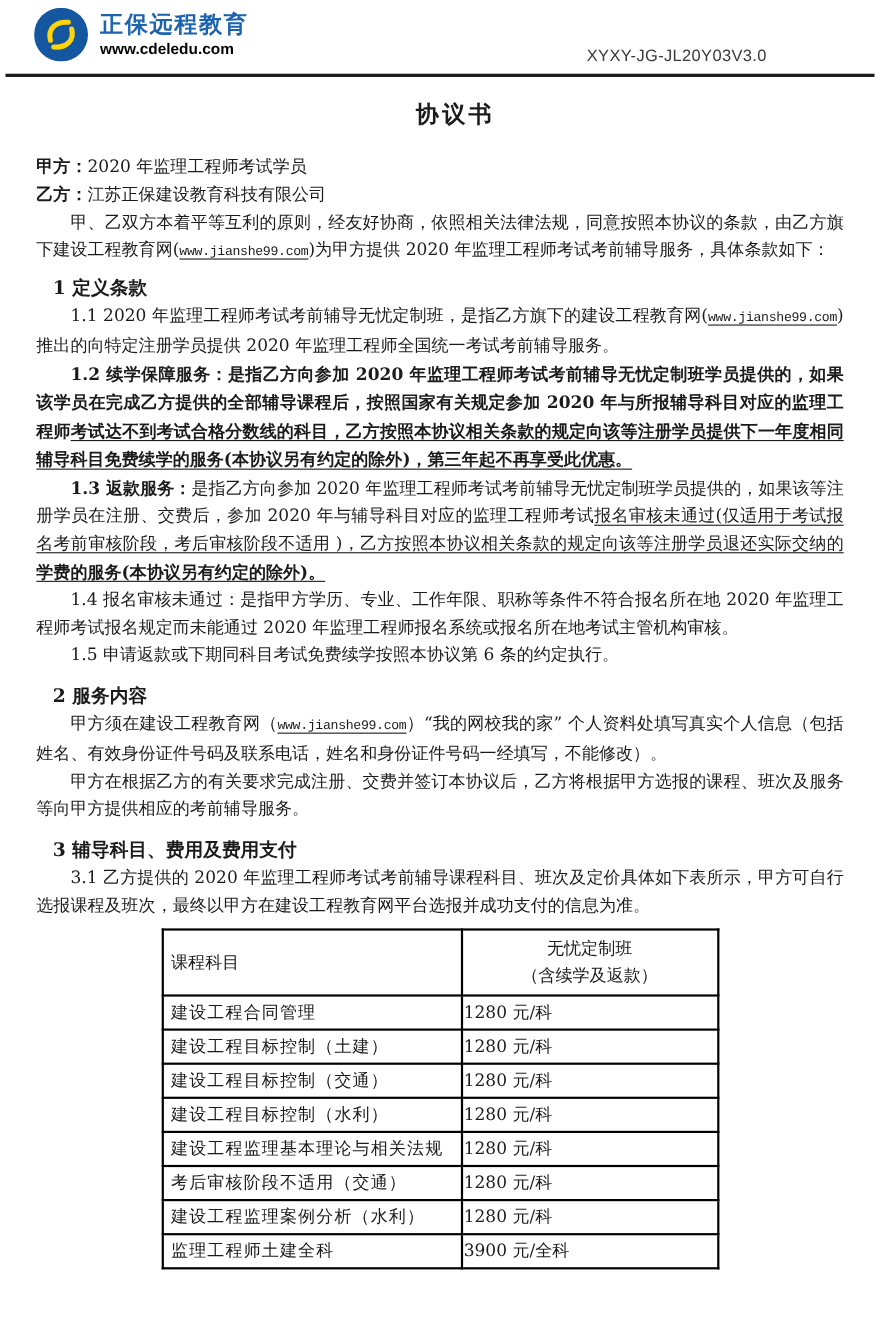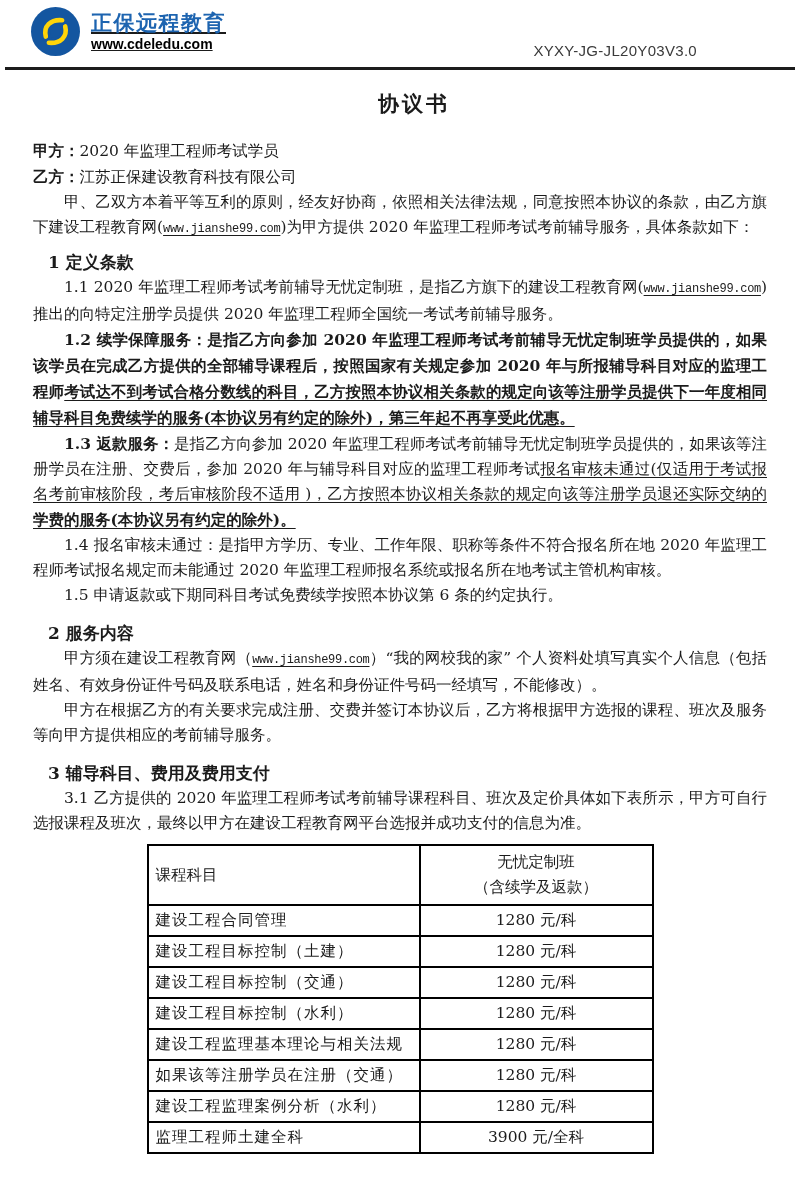"正保远程教育" .brand-text { text-decoration: underline -> none }
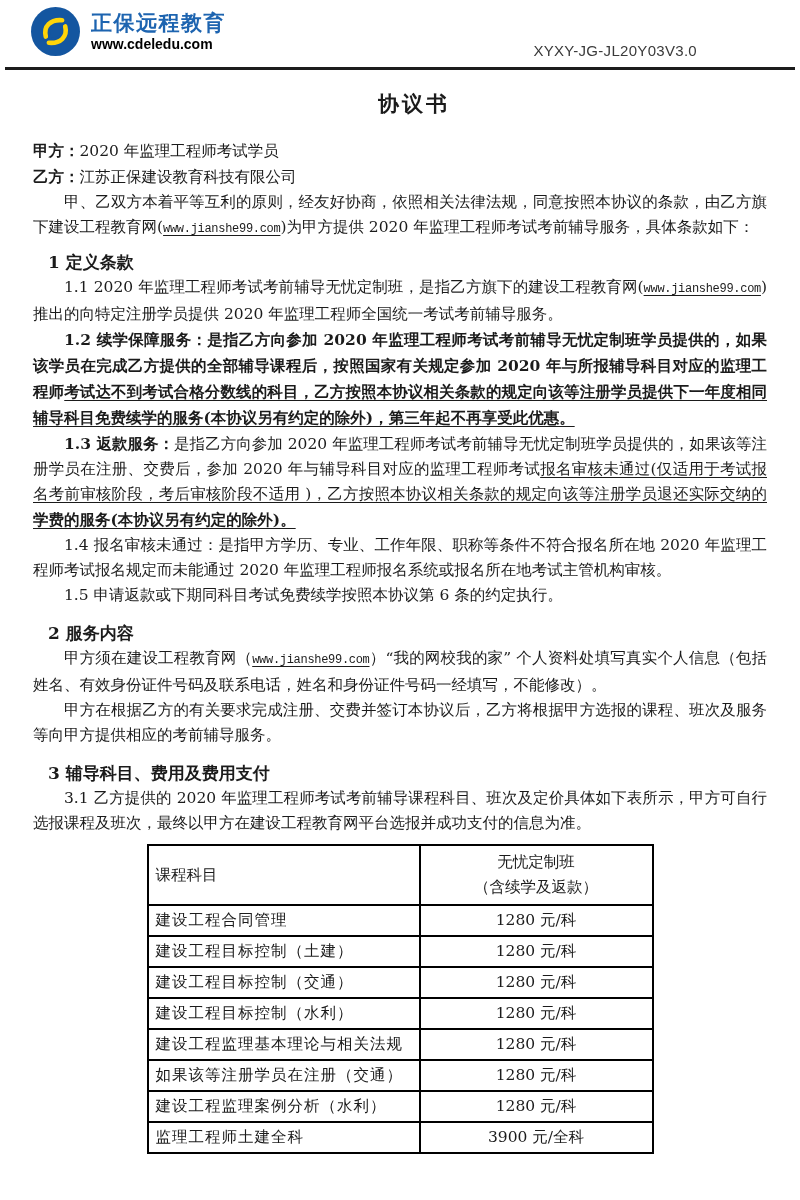"1280 元/科" td.price { text-align: center -> left }
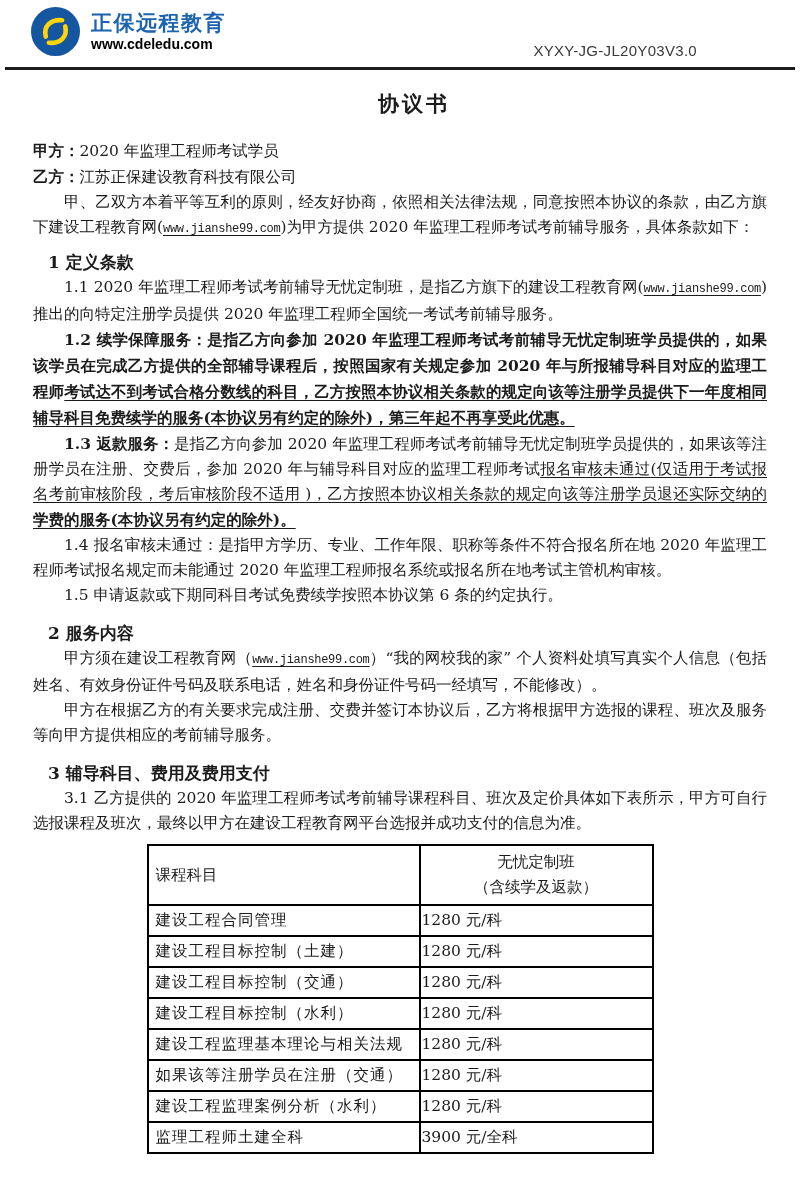"如果该等注册学员在注册（交通）" td.subj { text: 如果该等注册学员在注册 -> 考后审核阶段不适用 }
